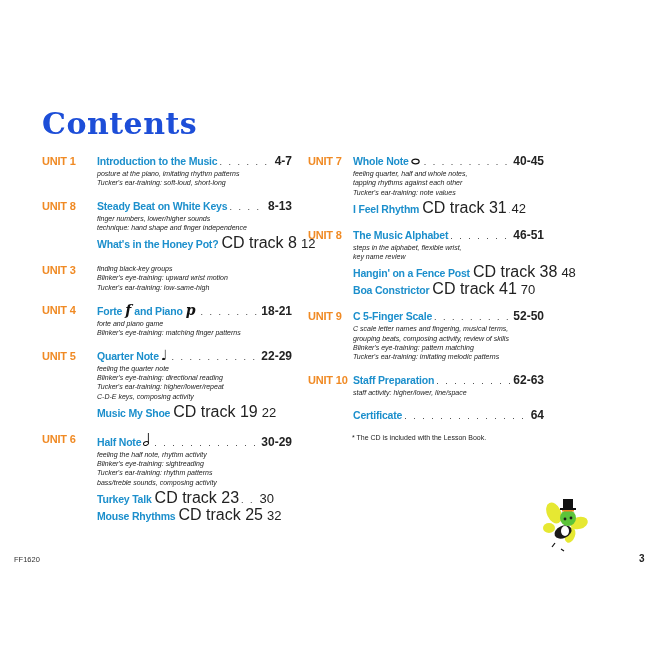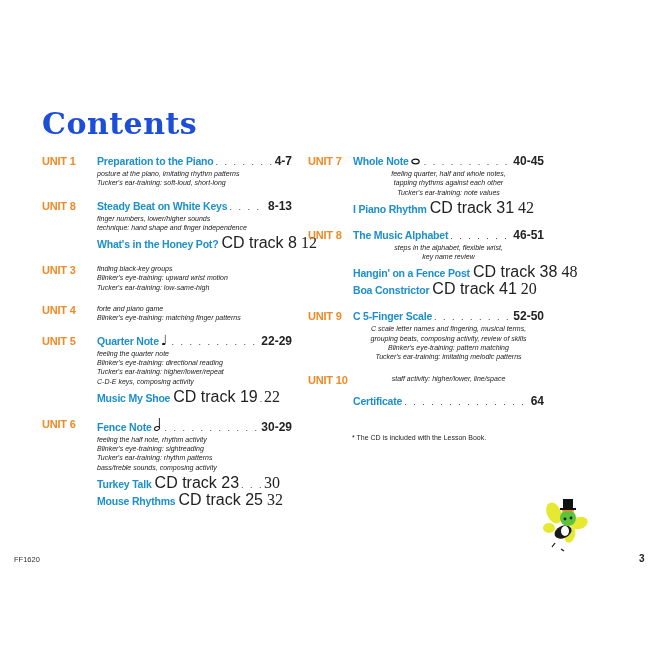"Preparation to the Piano" span.entry-title { text: Preparation to the Piano -> Introduction to the Music }
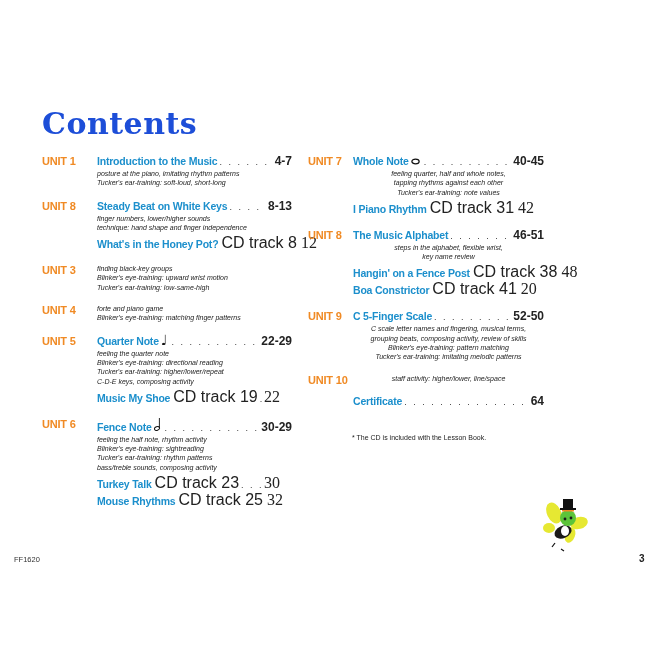"Whole Note" .col-right .unit-body { text-align: center -> none }
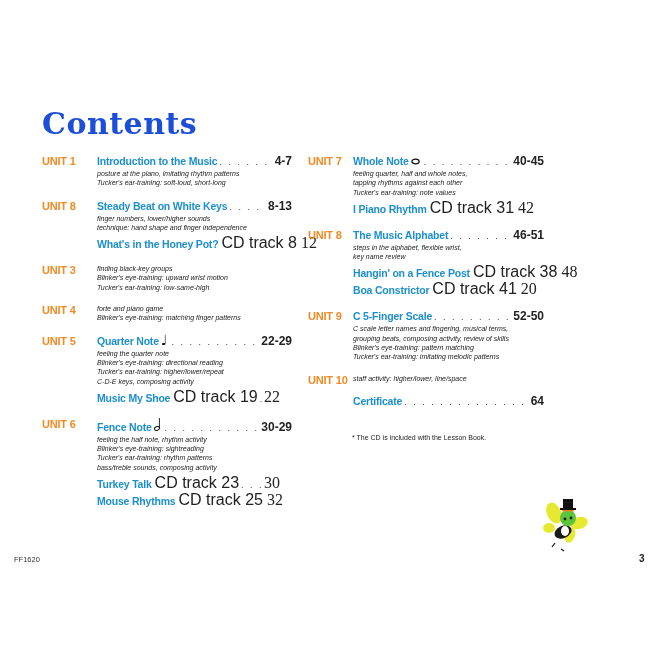"I Piano Rhythm" span.entry-title { text: Piano -> Feel }
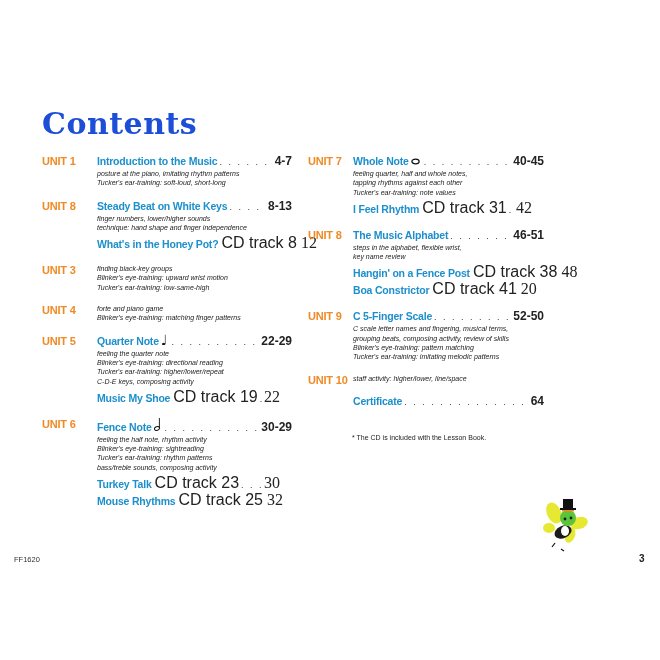"42" .song-line .pages { font-family: Liberation Serif, serif -> none; font-size: 16px -> 13px; margin-right: 12px -> 18px }
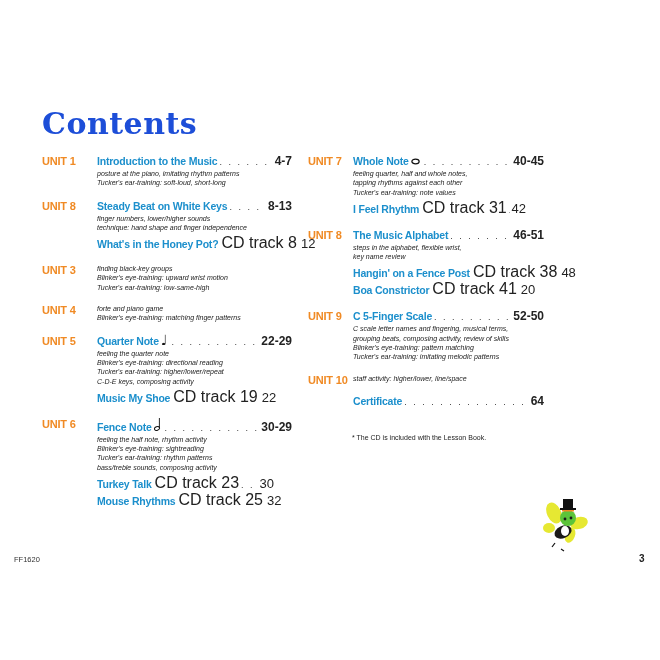"20" span.pages { text: 20 -> 70 }
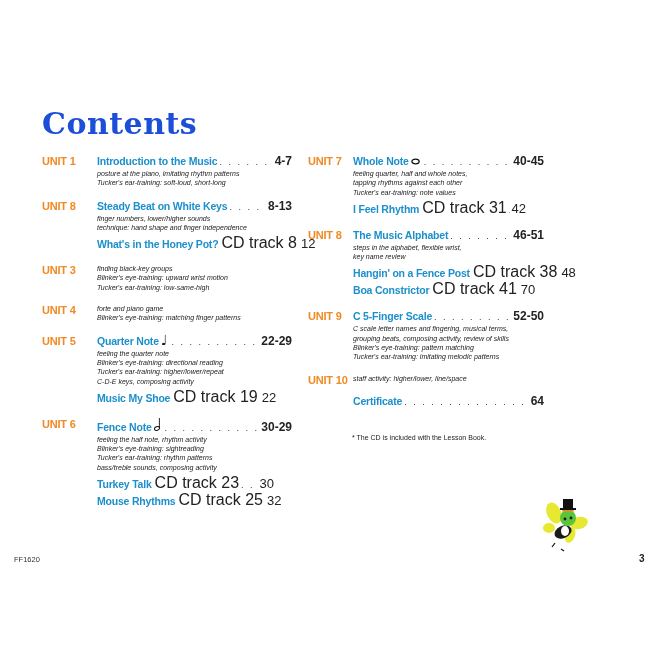"Forte" div.entry-line { html: none -> <div> <span>Forte</span> <span>f</span> <span>and Piano</span> <span>p</span> <span></span> <span>18-21</span> </div> }
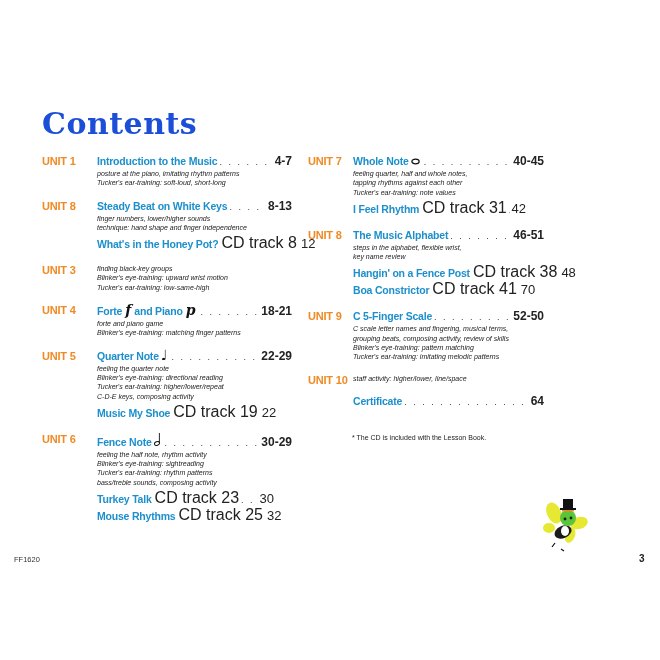"Staff Preparation" div.entry-line { html: none -> <div> <span>Staff Preparation</span> <span></span> <span>62-63</span> </div> }
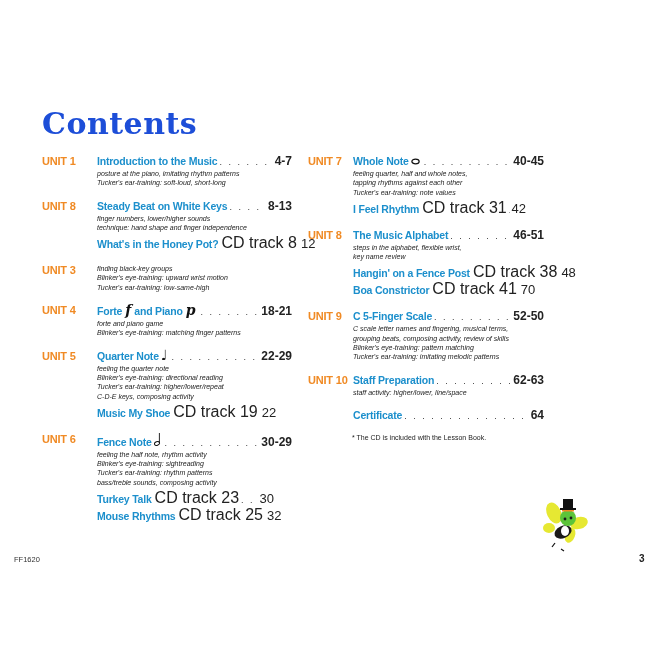"Fence Note" span.entry-title { text: Fence -> Half }
